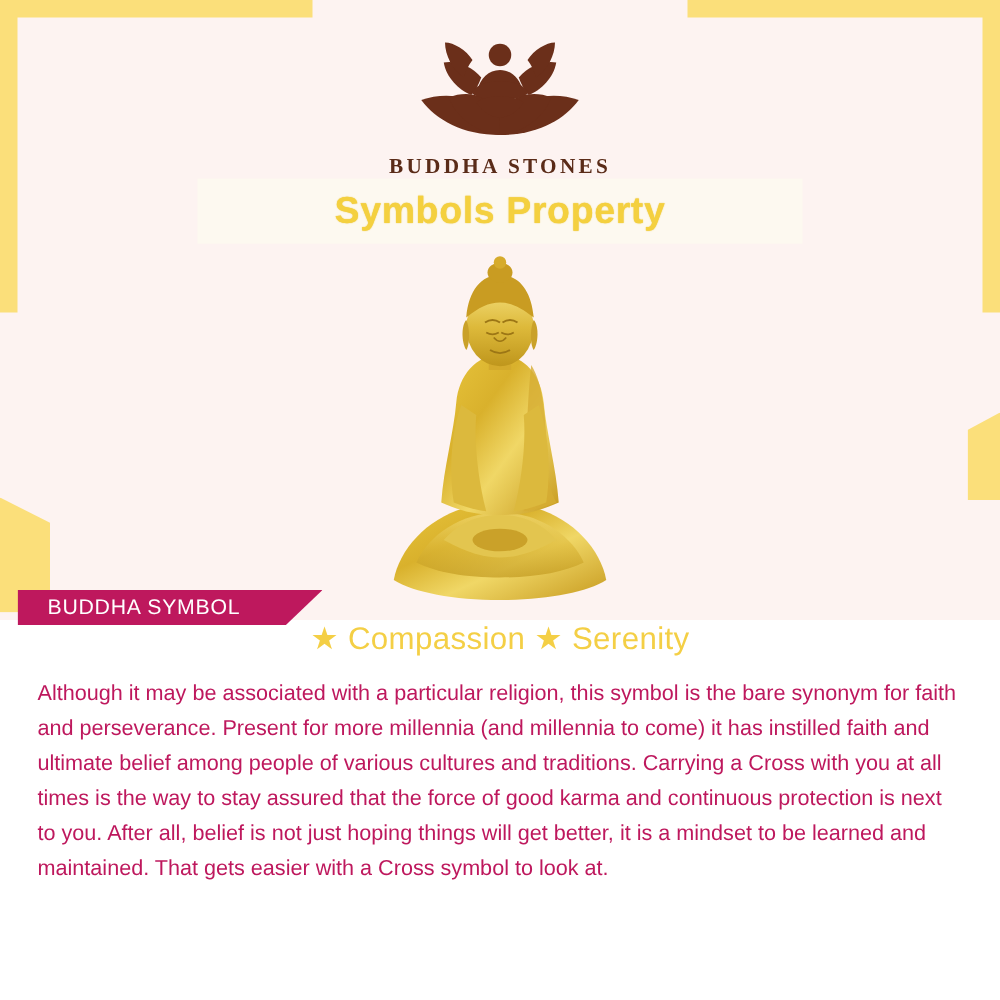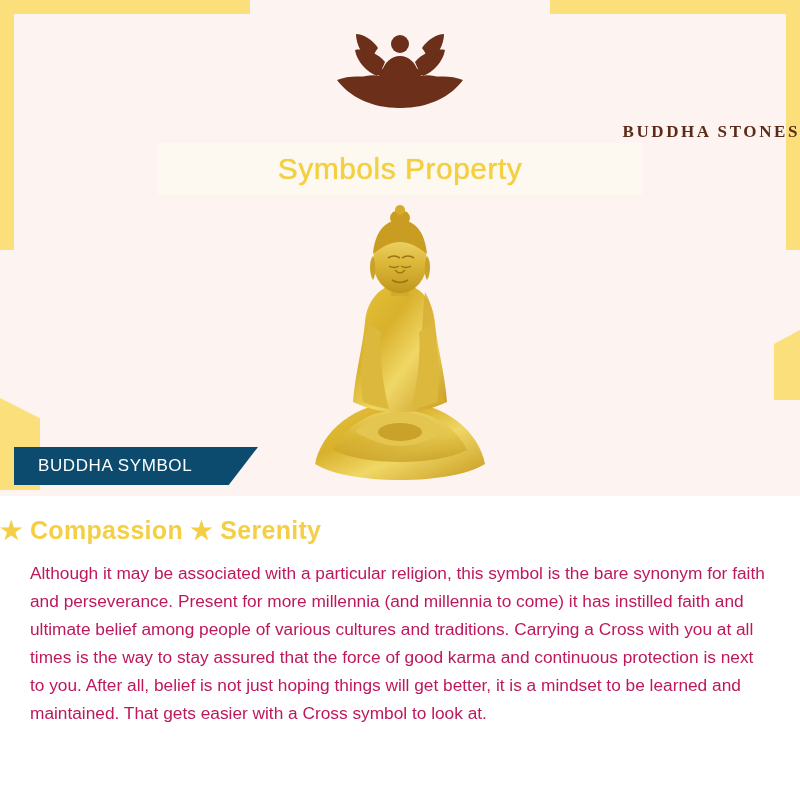"BUDDHA STONES" .brand-name { text-align: right -> none }
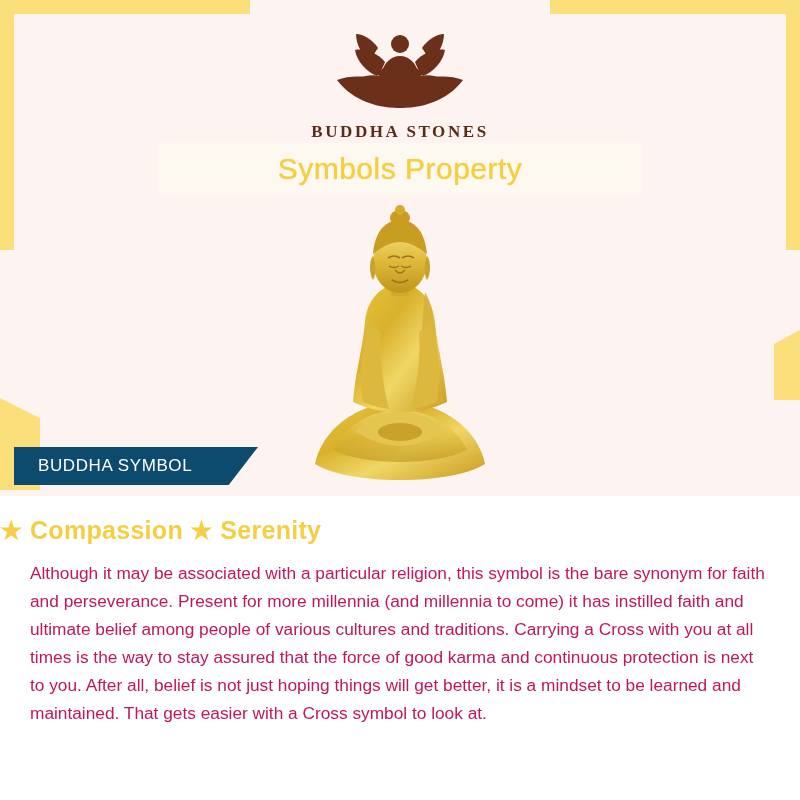"Symbols Property" .title-text { font-weight: normal -> bold }
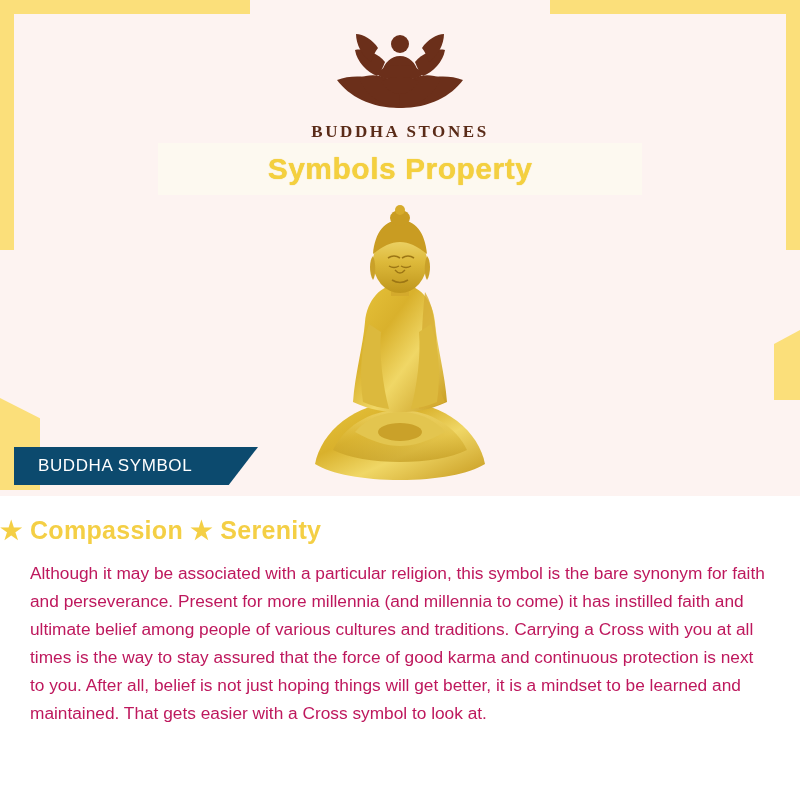"BUDDHA SYMBOL" .ribbon { background: #0c4a6e -> #be185d; height: 38px -> 28px; top: 447px -> 472px }
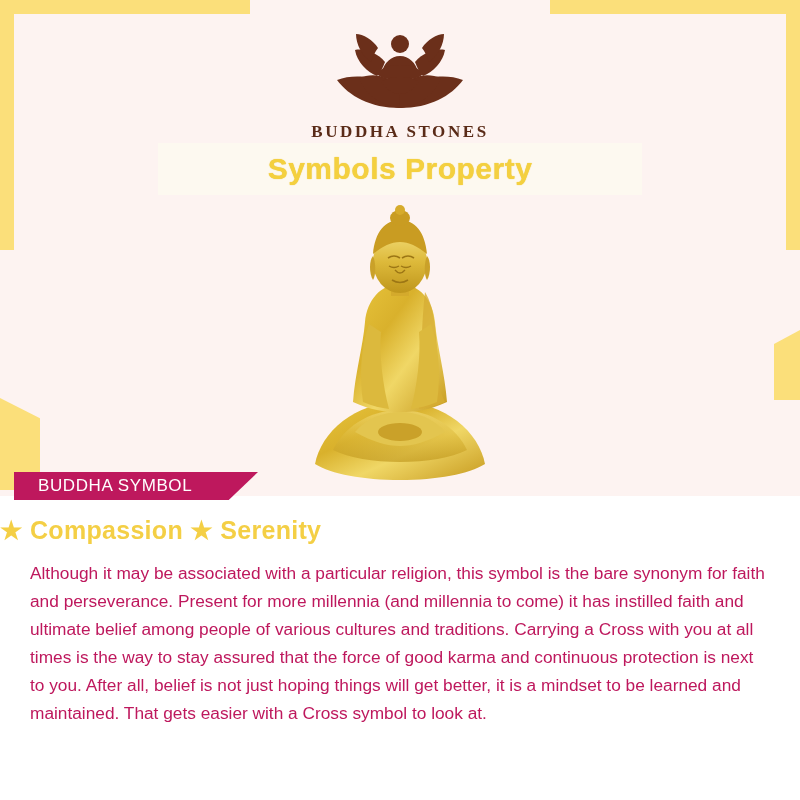"★ Compassion ★ Serenity" .keywords { font-weight: bold -> normal; margin-top: 20px -> none; text-align: left -> center }
